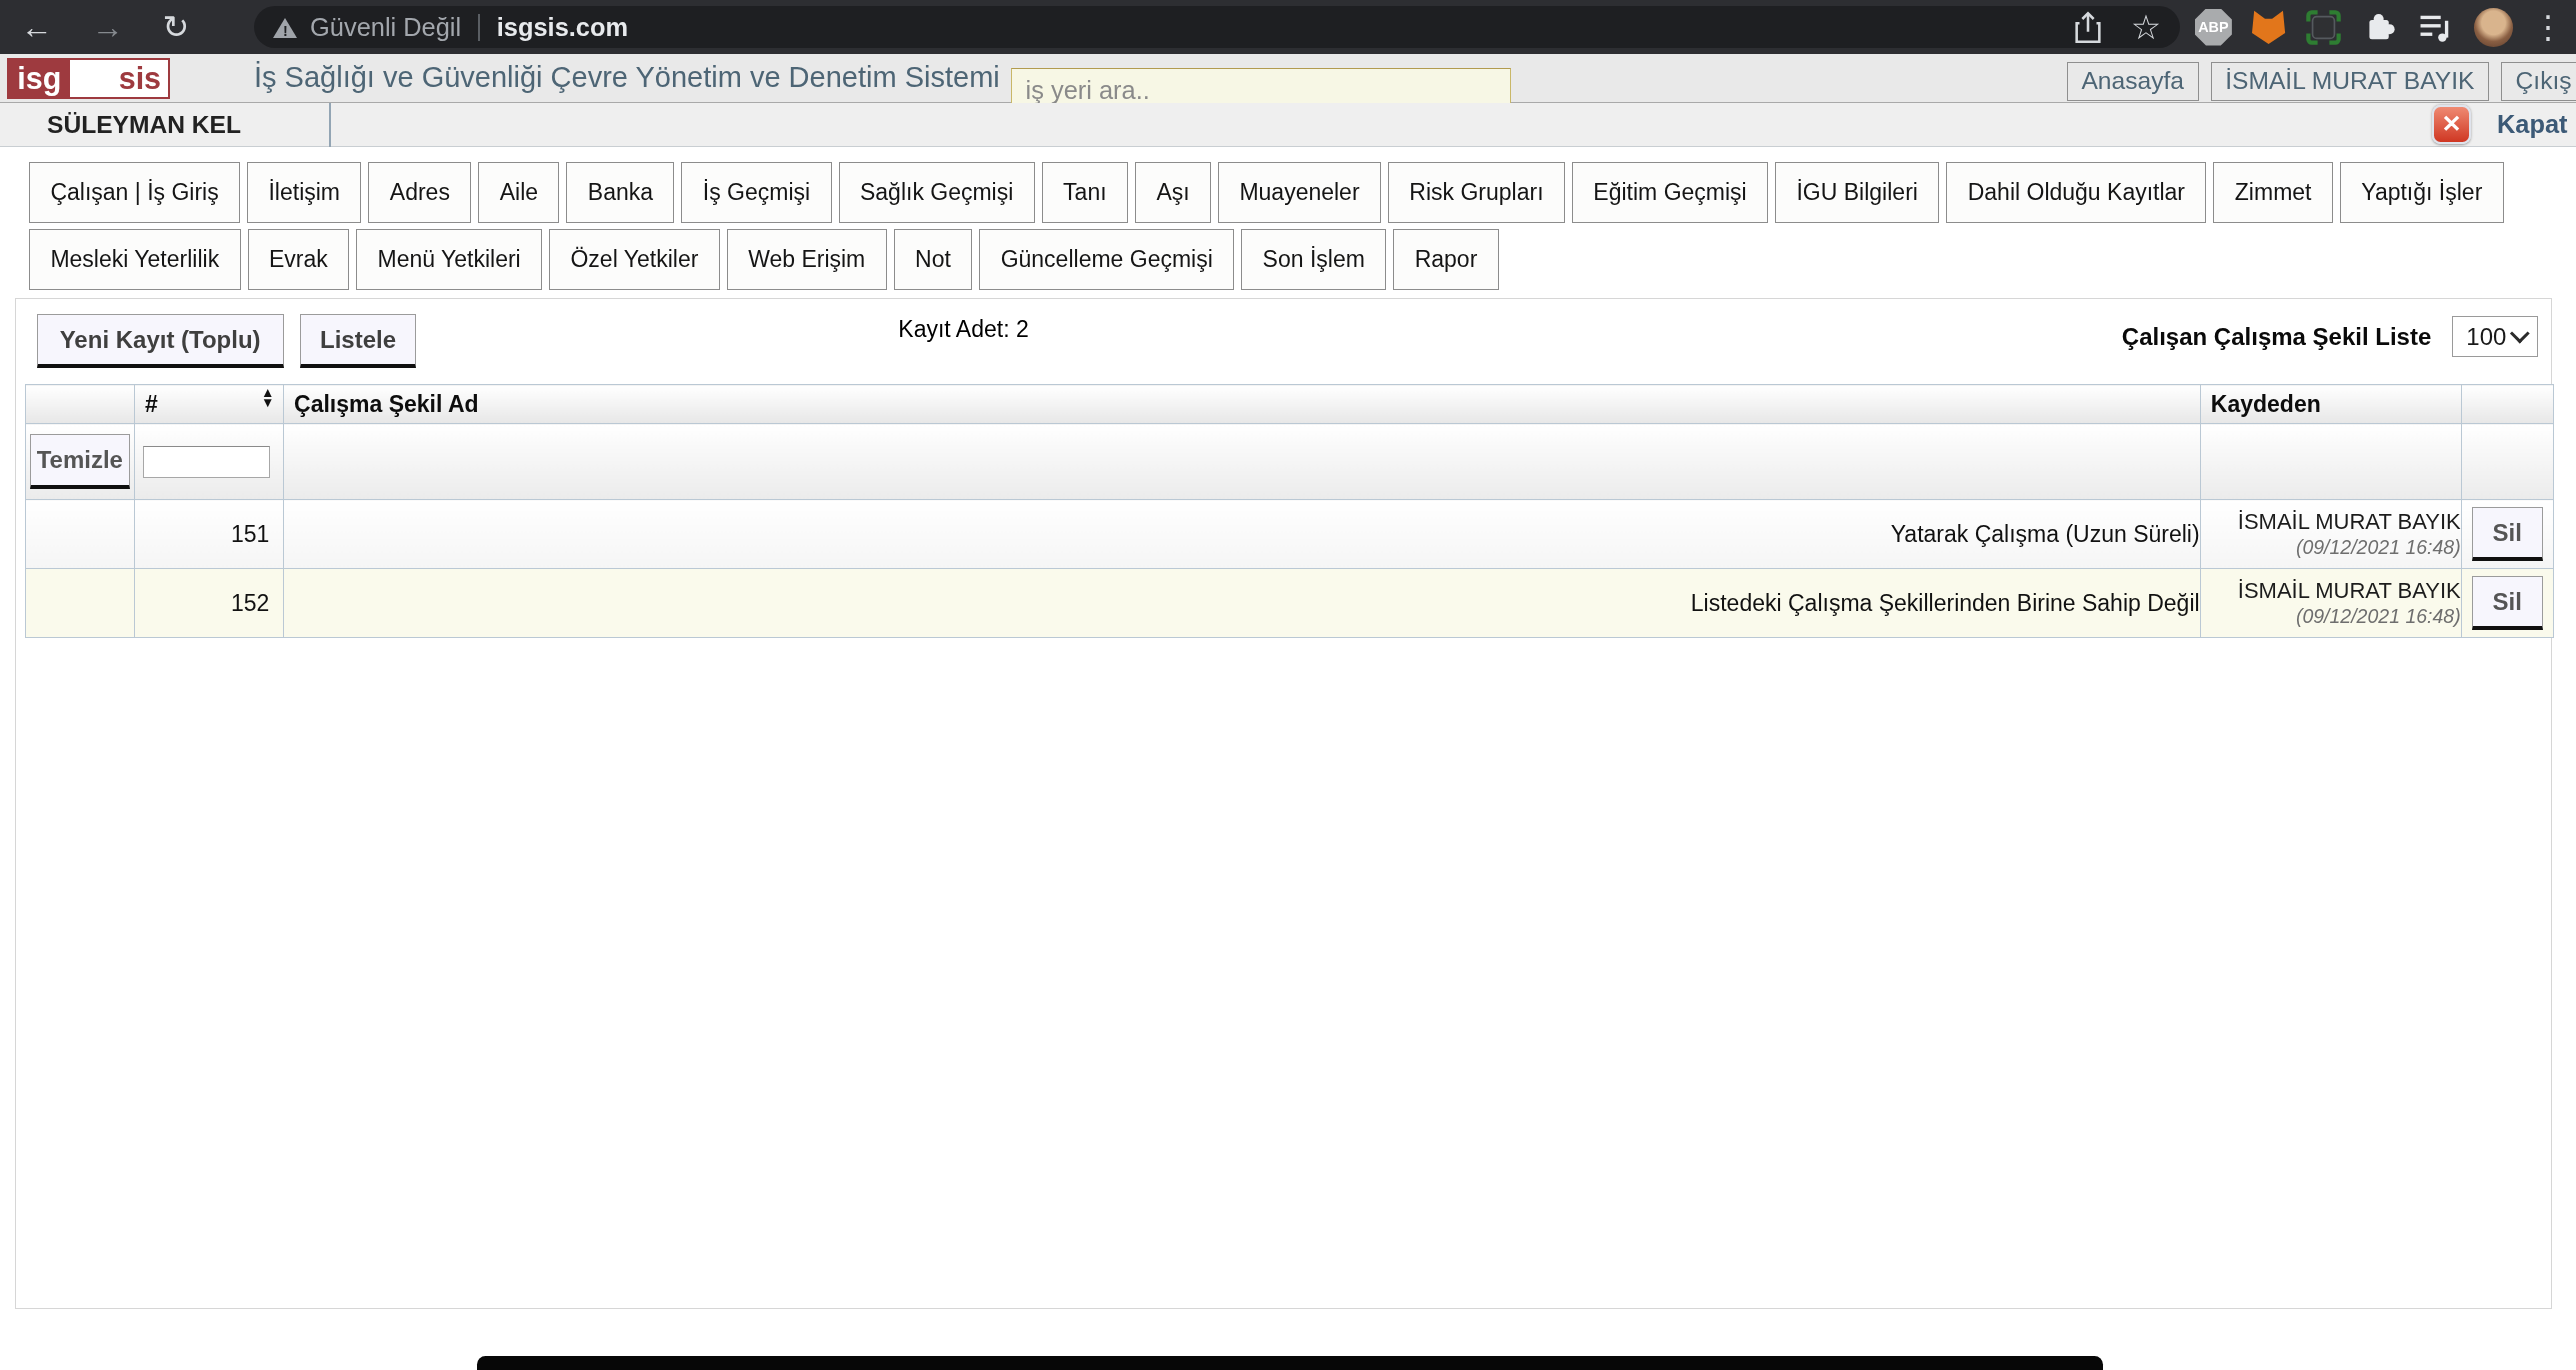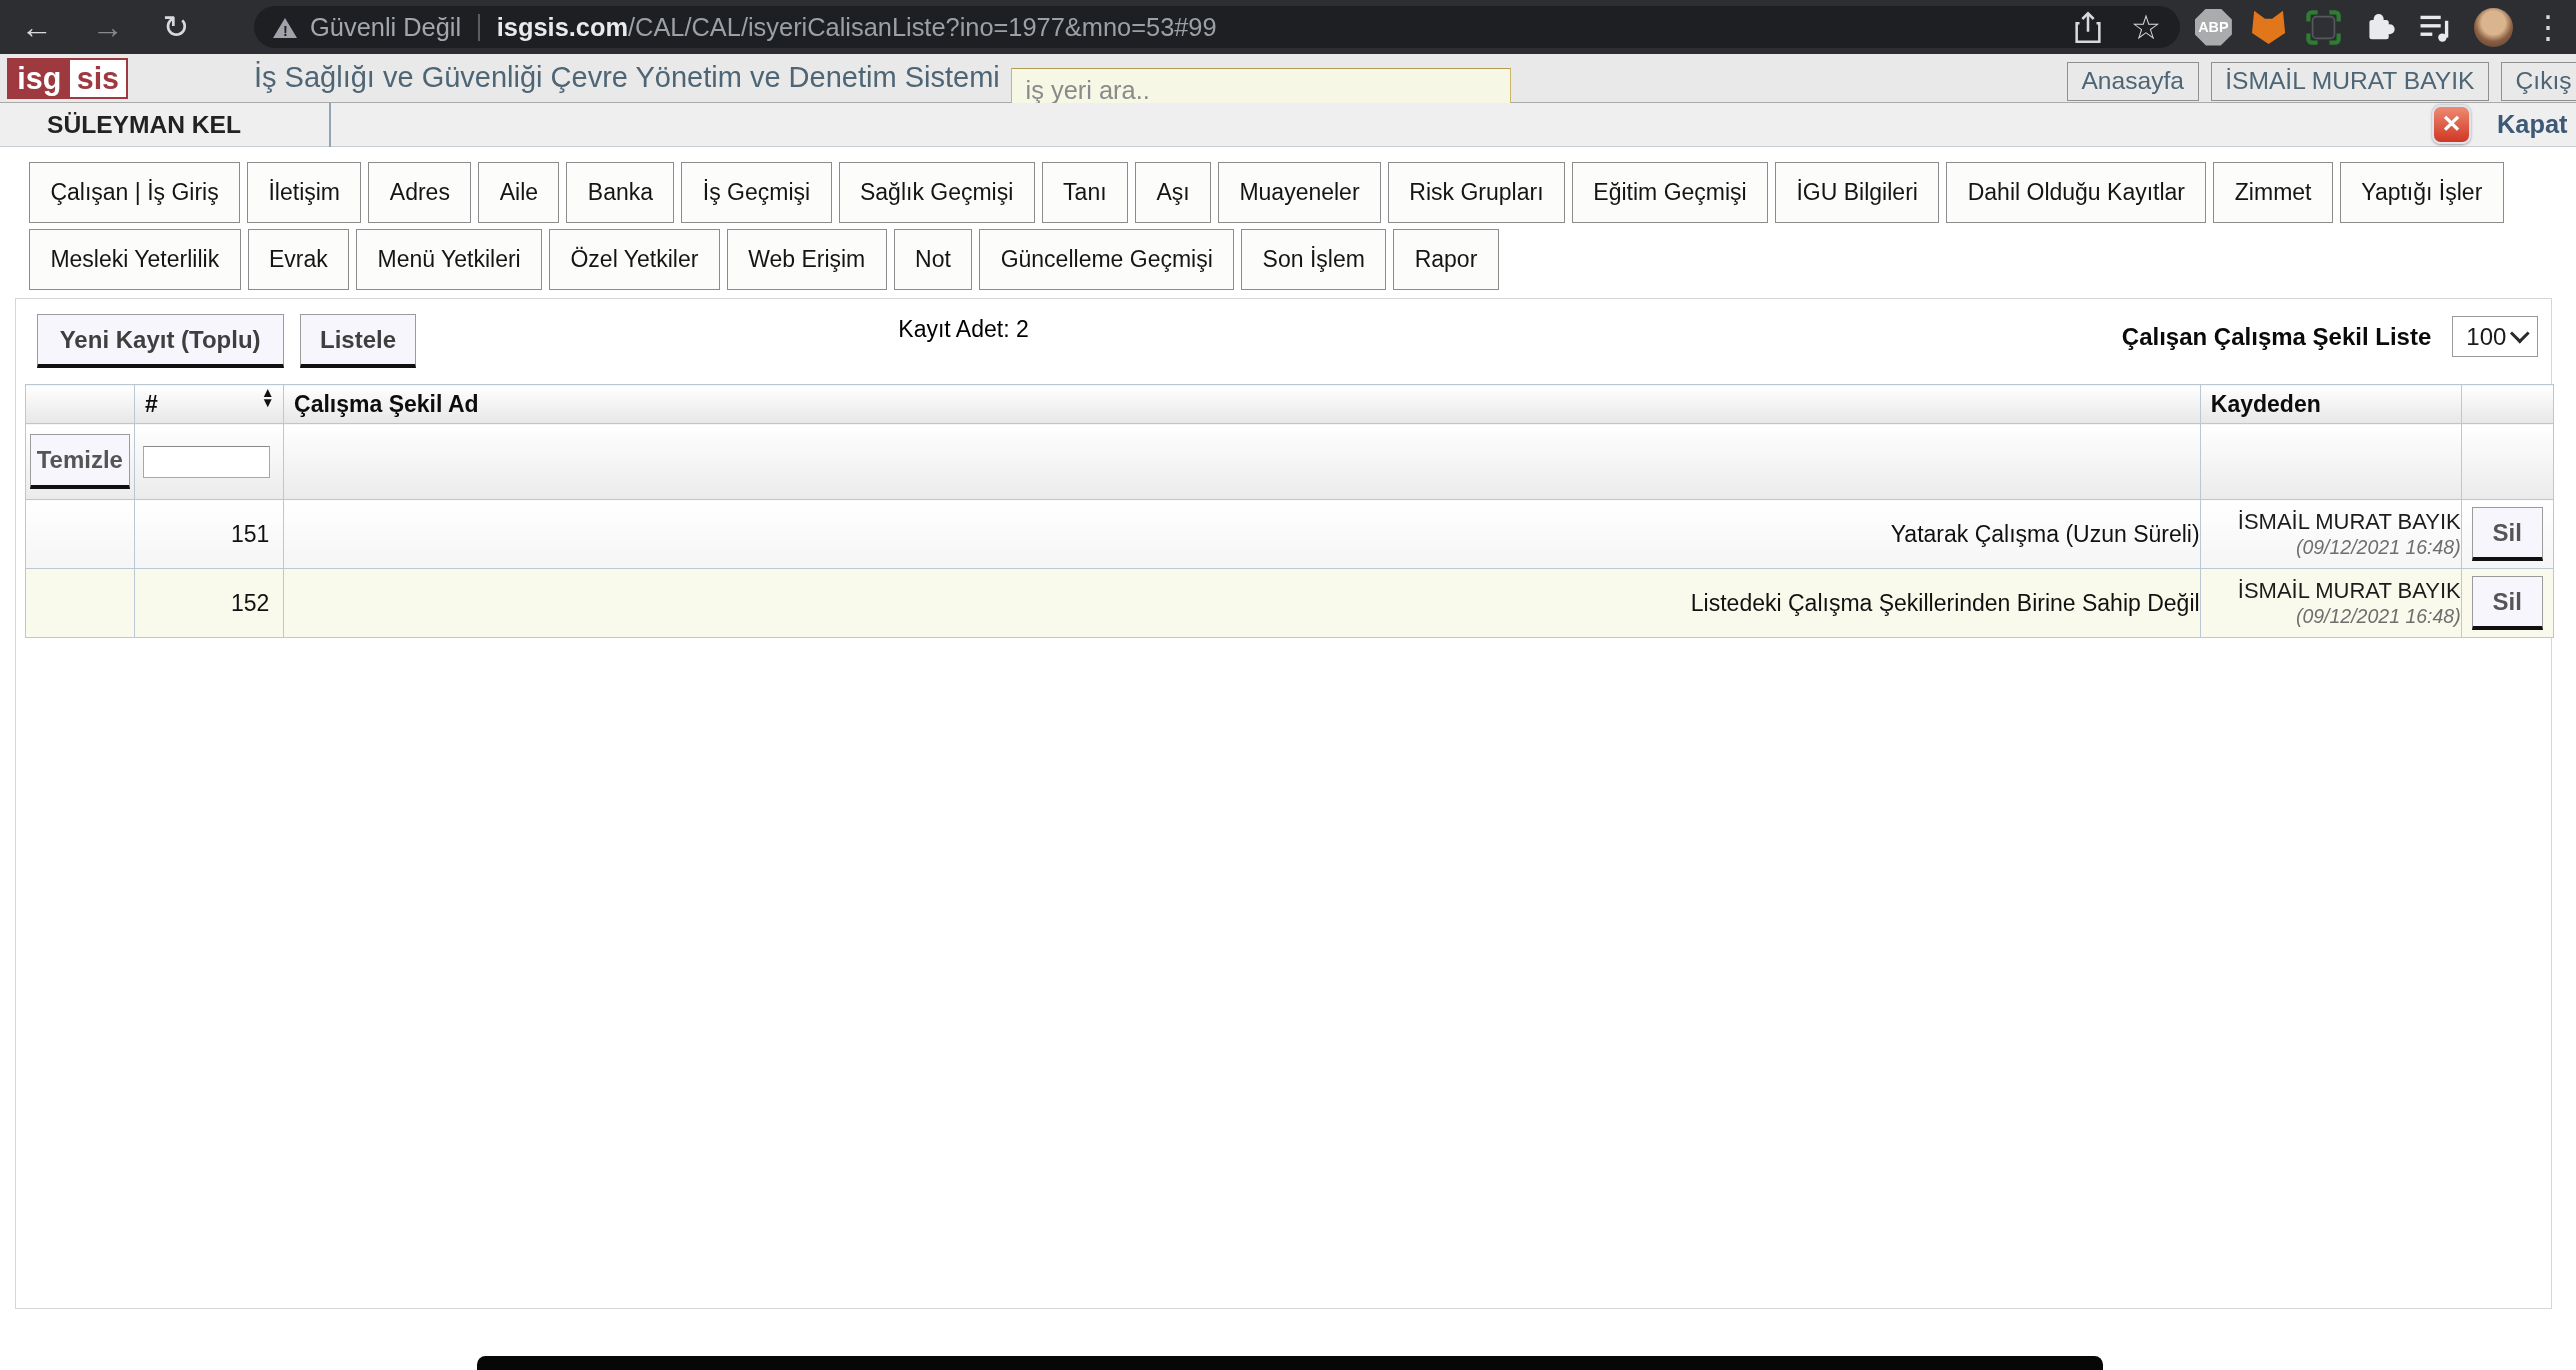"/CAL/CAL/isyeriCalisanListe?ino=1977&mno" span.url-path { html: <span>/CAL/CAL/isyeriCalisanListe?ino=1977&amp;mno=53#99</span> -> none }
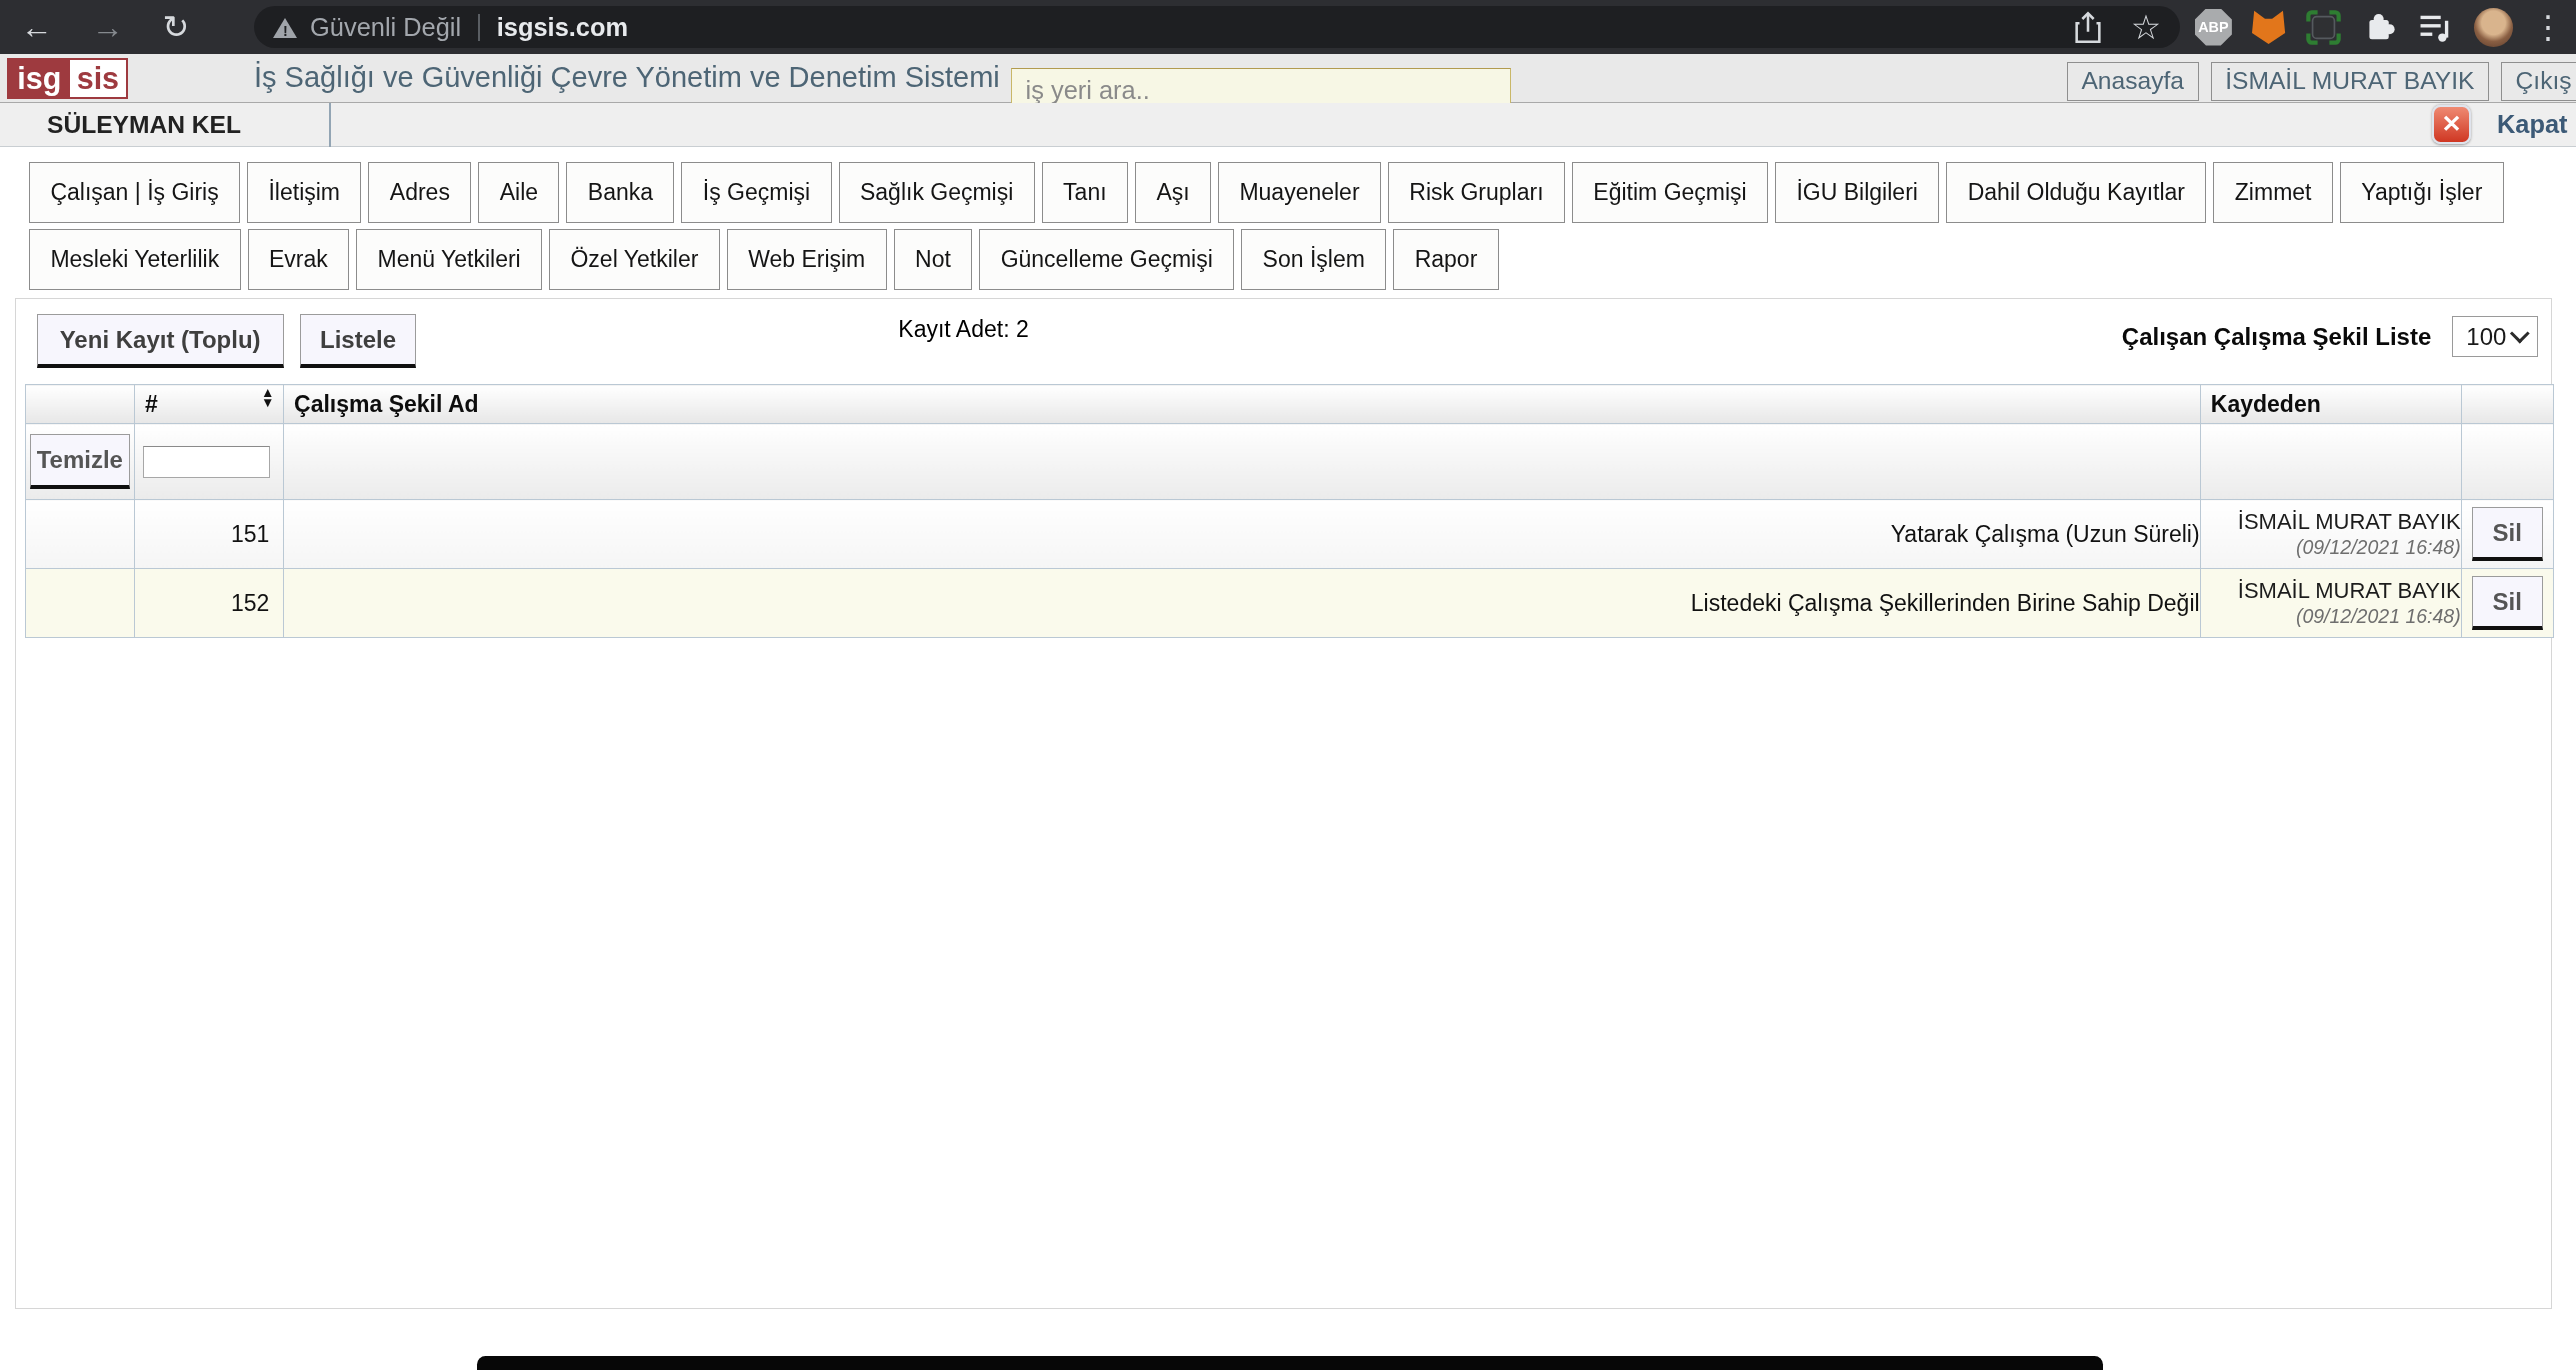"sis" .logo-right { margin-left: none -> 42px }
